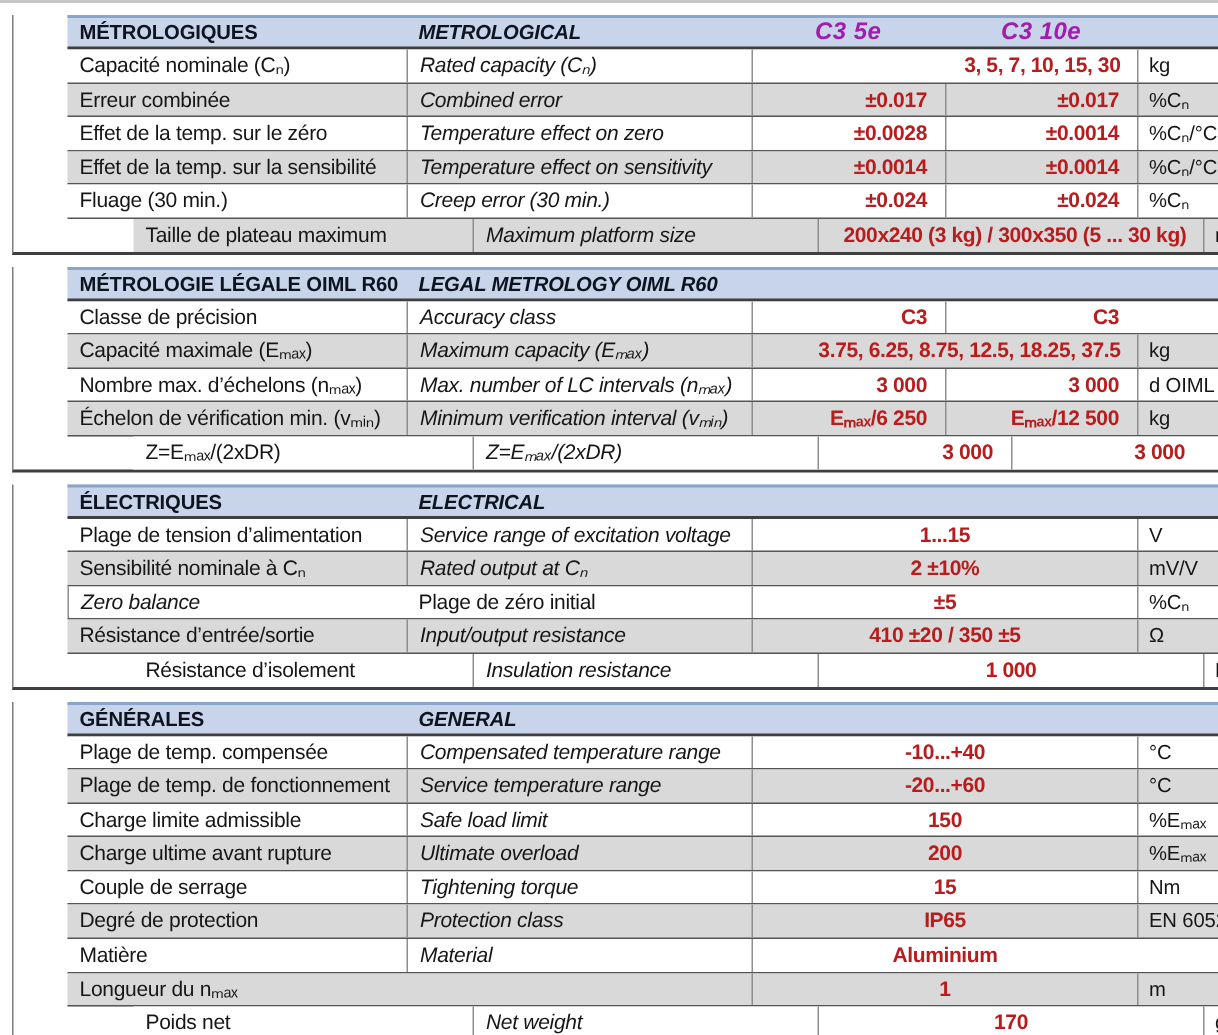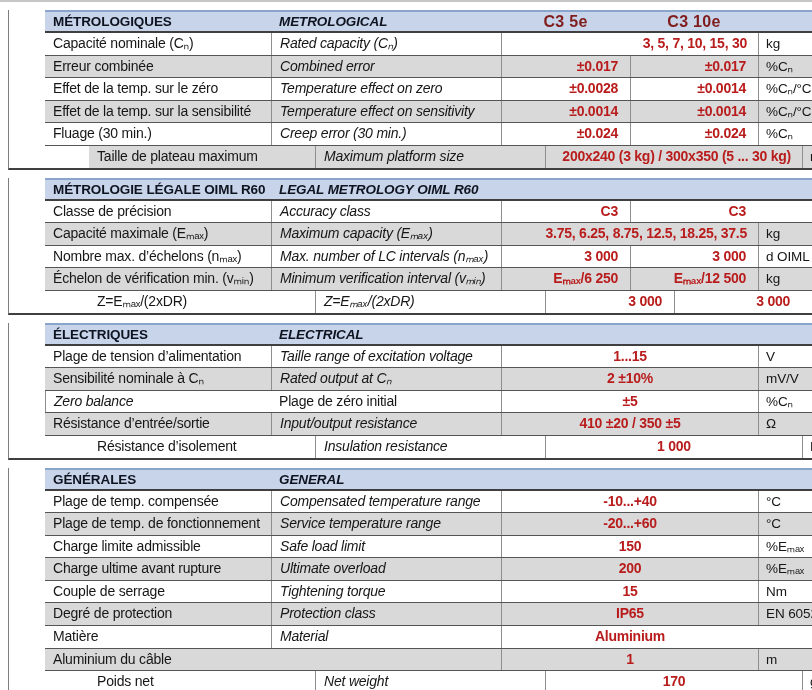"C3 5e" .model-h { color: #7f1d1d -> #a21caf; font-style: none -> italic }
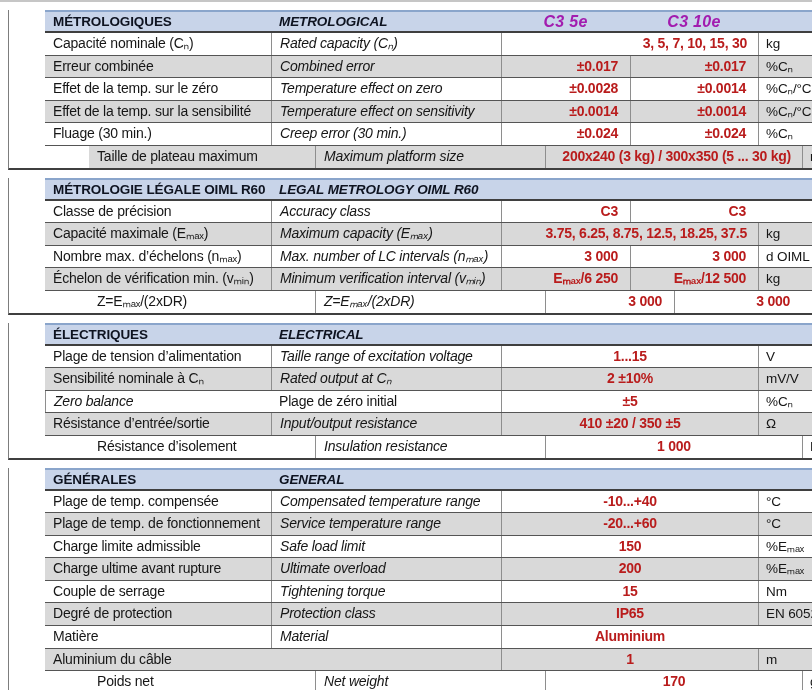"Taille range of excitation voltage" div.cell { text: Taille -> Service }
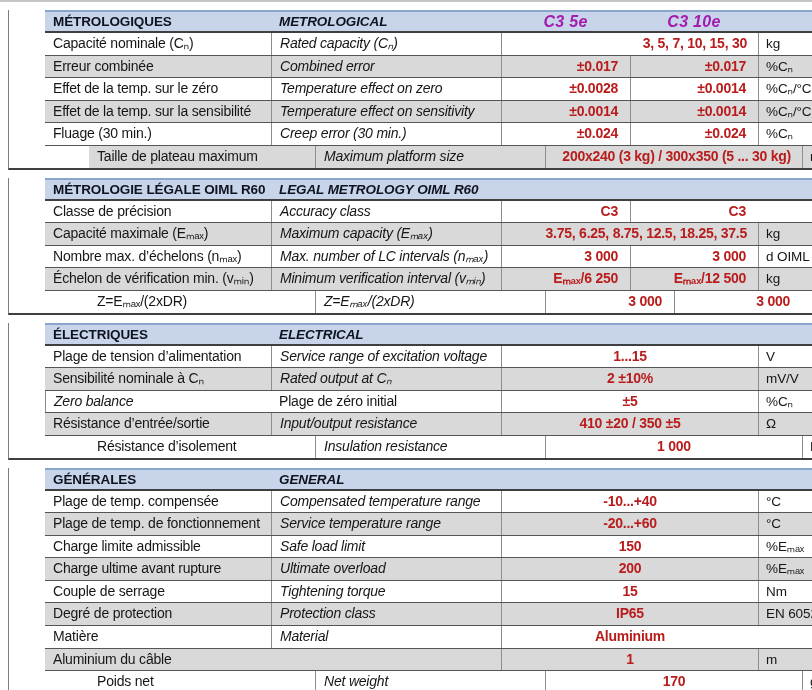"Aluminium du câble" div.cell { text: Aluminium du câble -> Longueur du nₘₐₓ }
